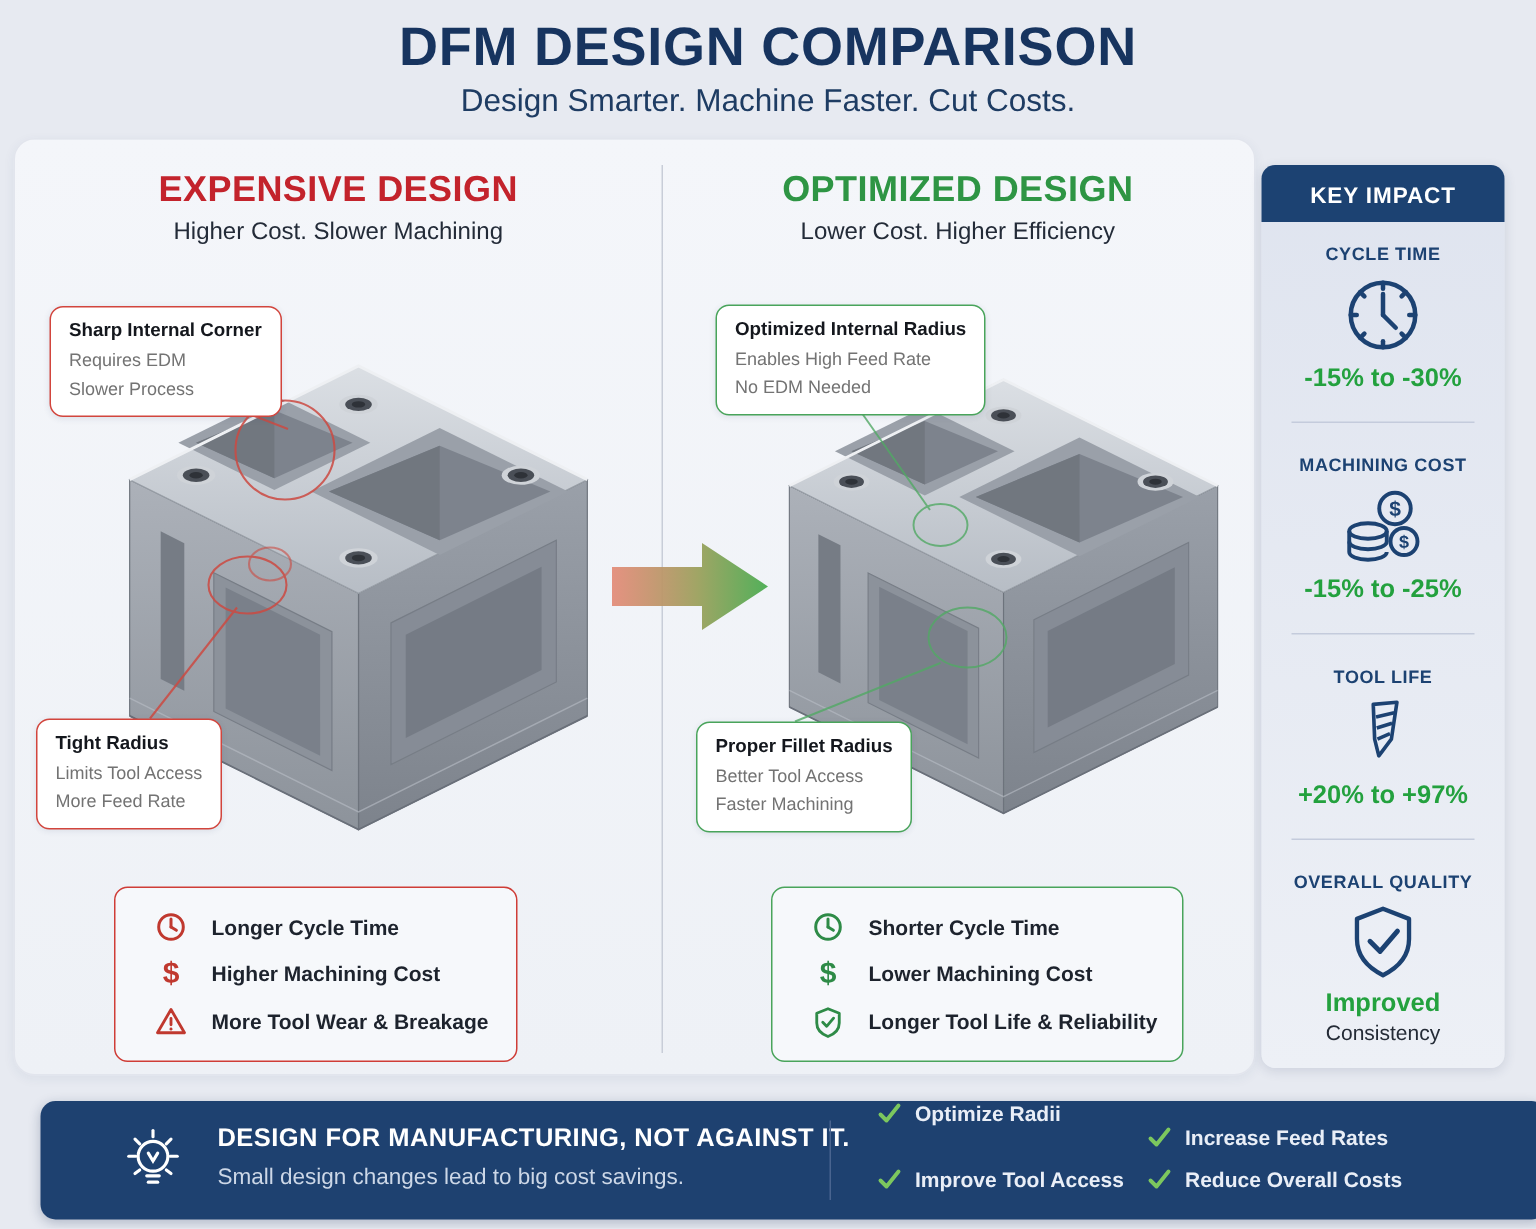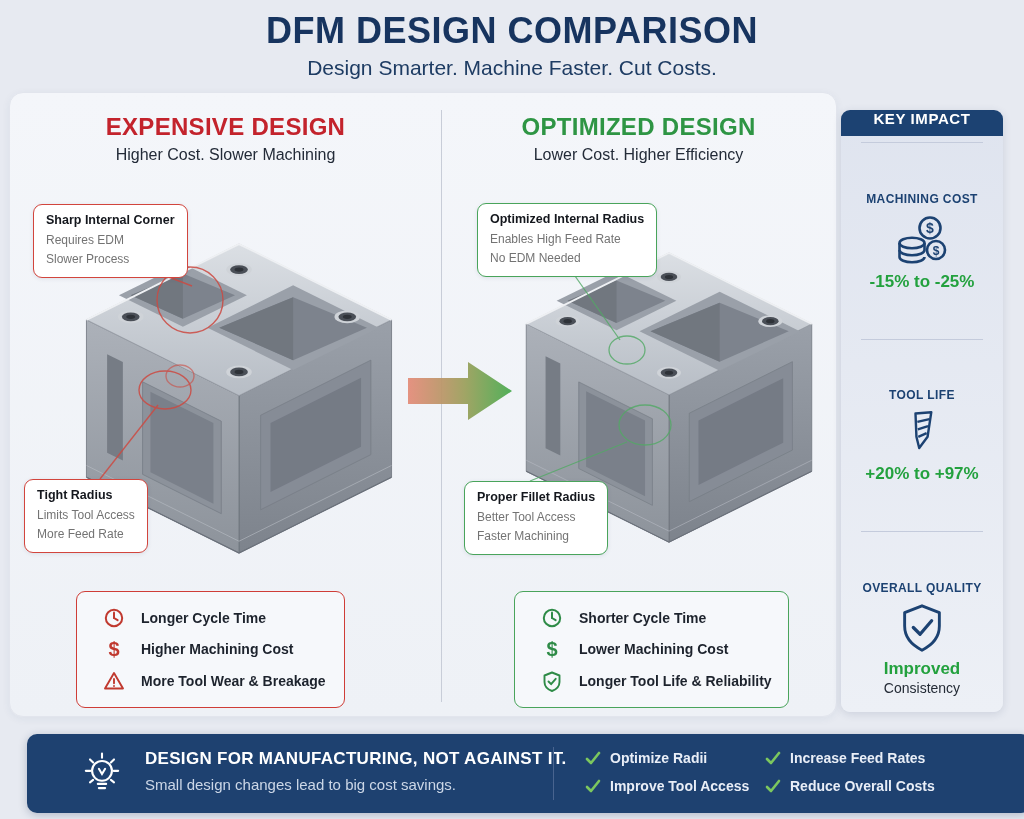"KEY IMPACT" .sidebar-header { padding: 0 0 9px 0 -> 12px 0 9px 0 }
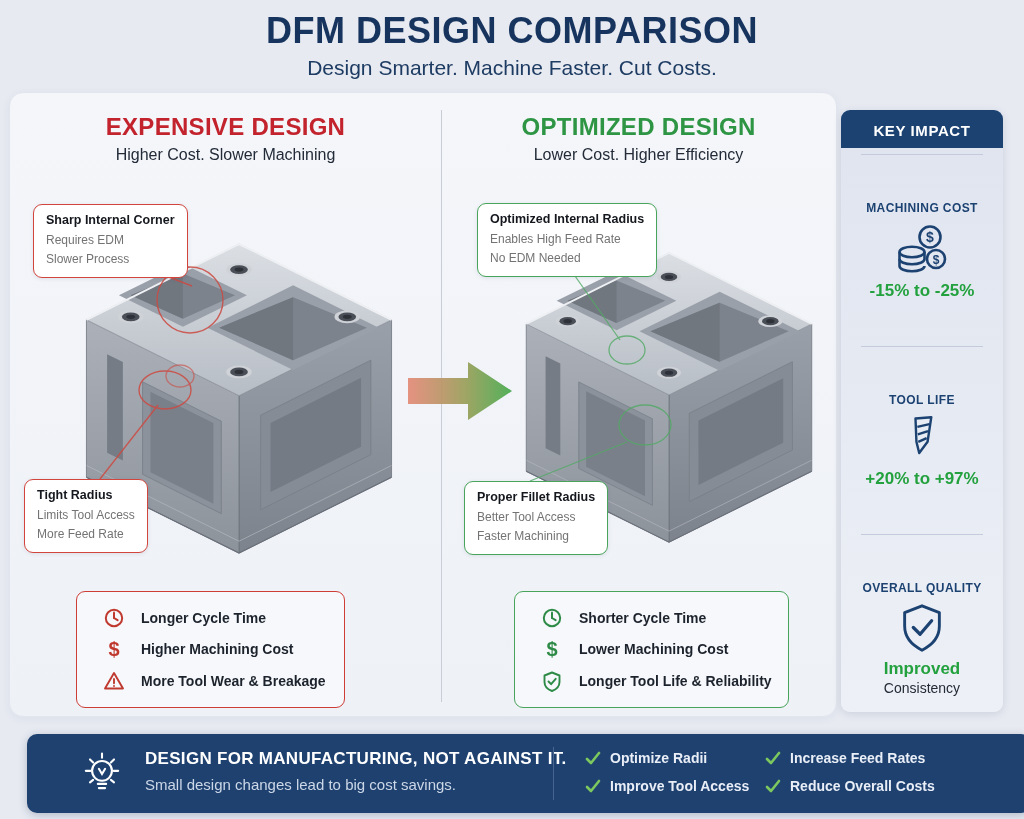"CYCLE TIME" div.ki-section { html: none -> <div> <div>CYCLE TIME</div> <div> <svg> <g> <circle></circle> <path></path> <path></path> <path></path> <path></path> <path></path> <path></path> <path></path> <path></path> <path></path> <path></path> </g> </svg> </div> <div>-15% to -30%</div> </div> }
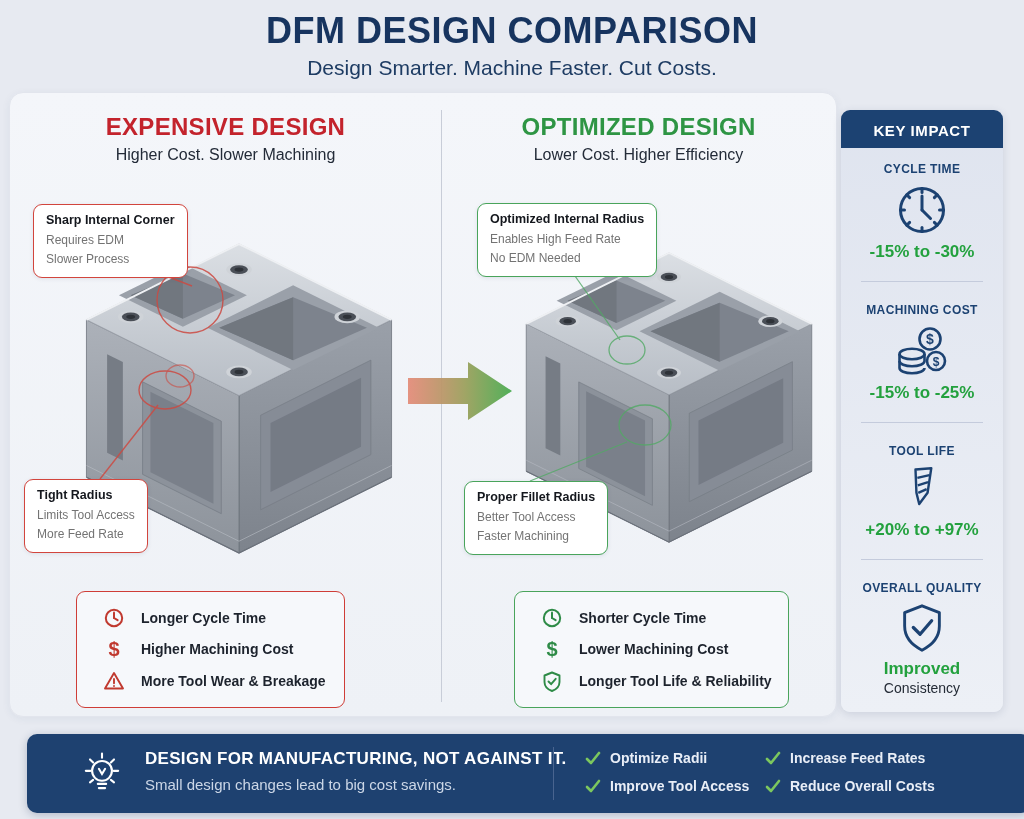"Optimize Radii" div.f-check-row { top: 16px -> 0 }
